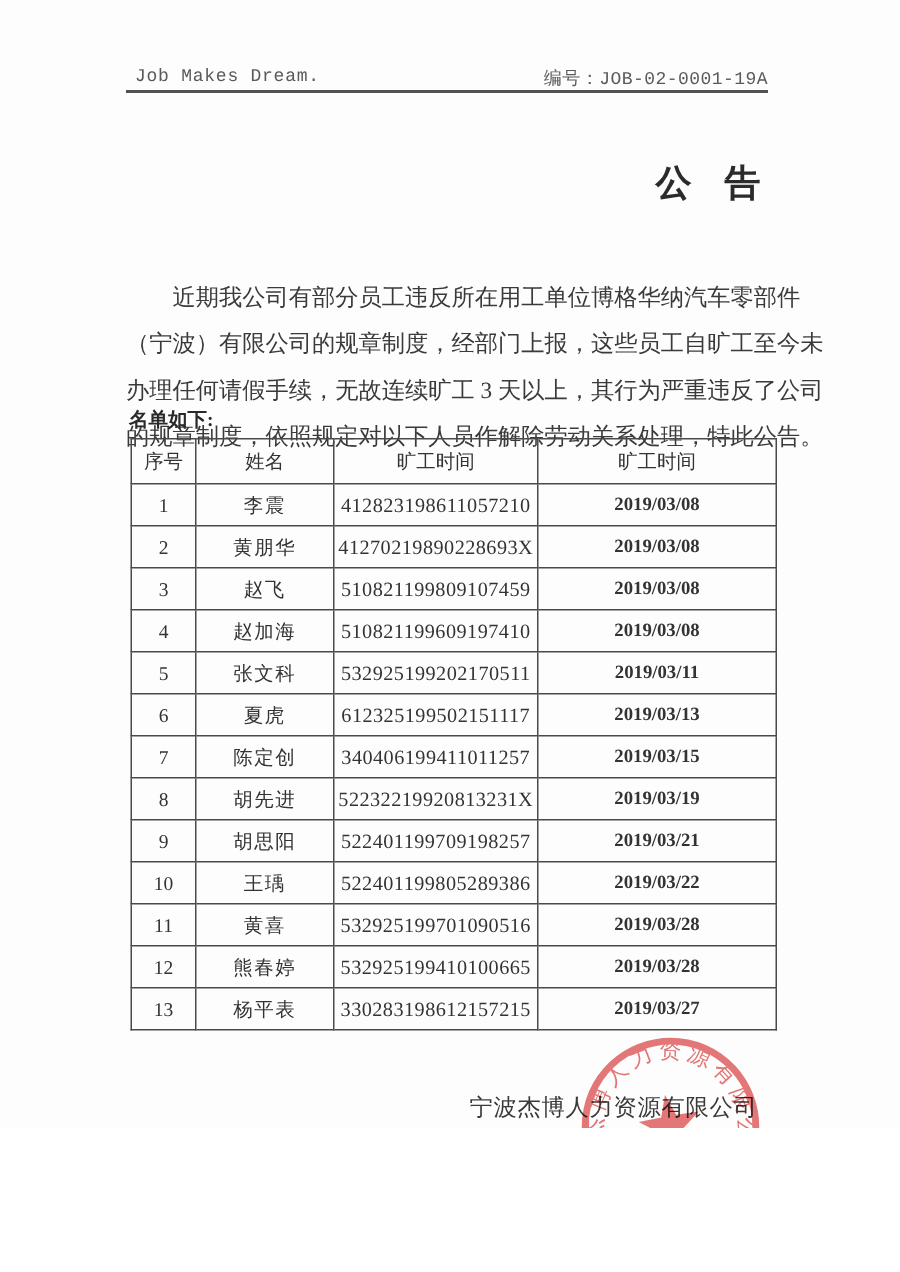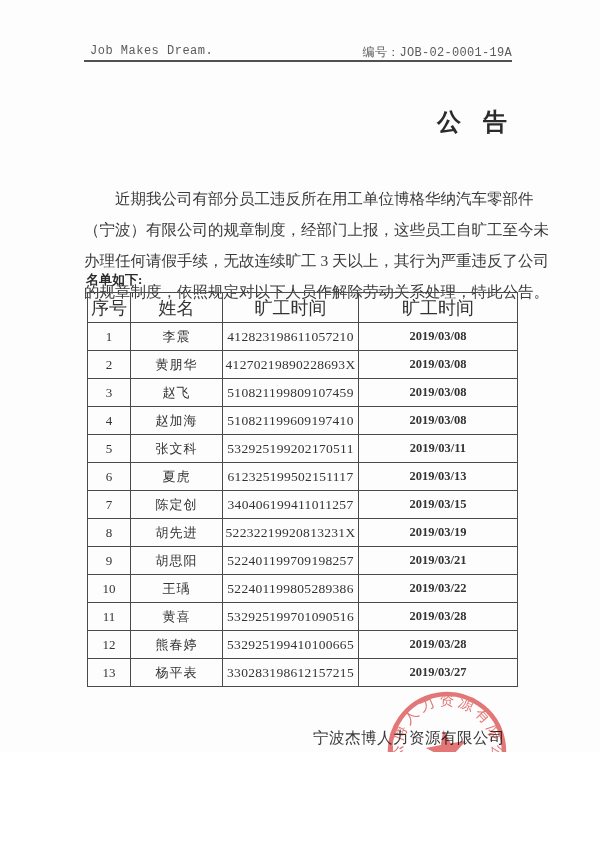"序号" thead th { font-size: 18px -> 13px }
